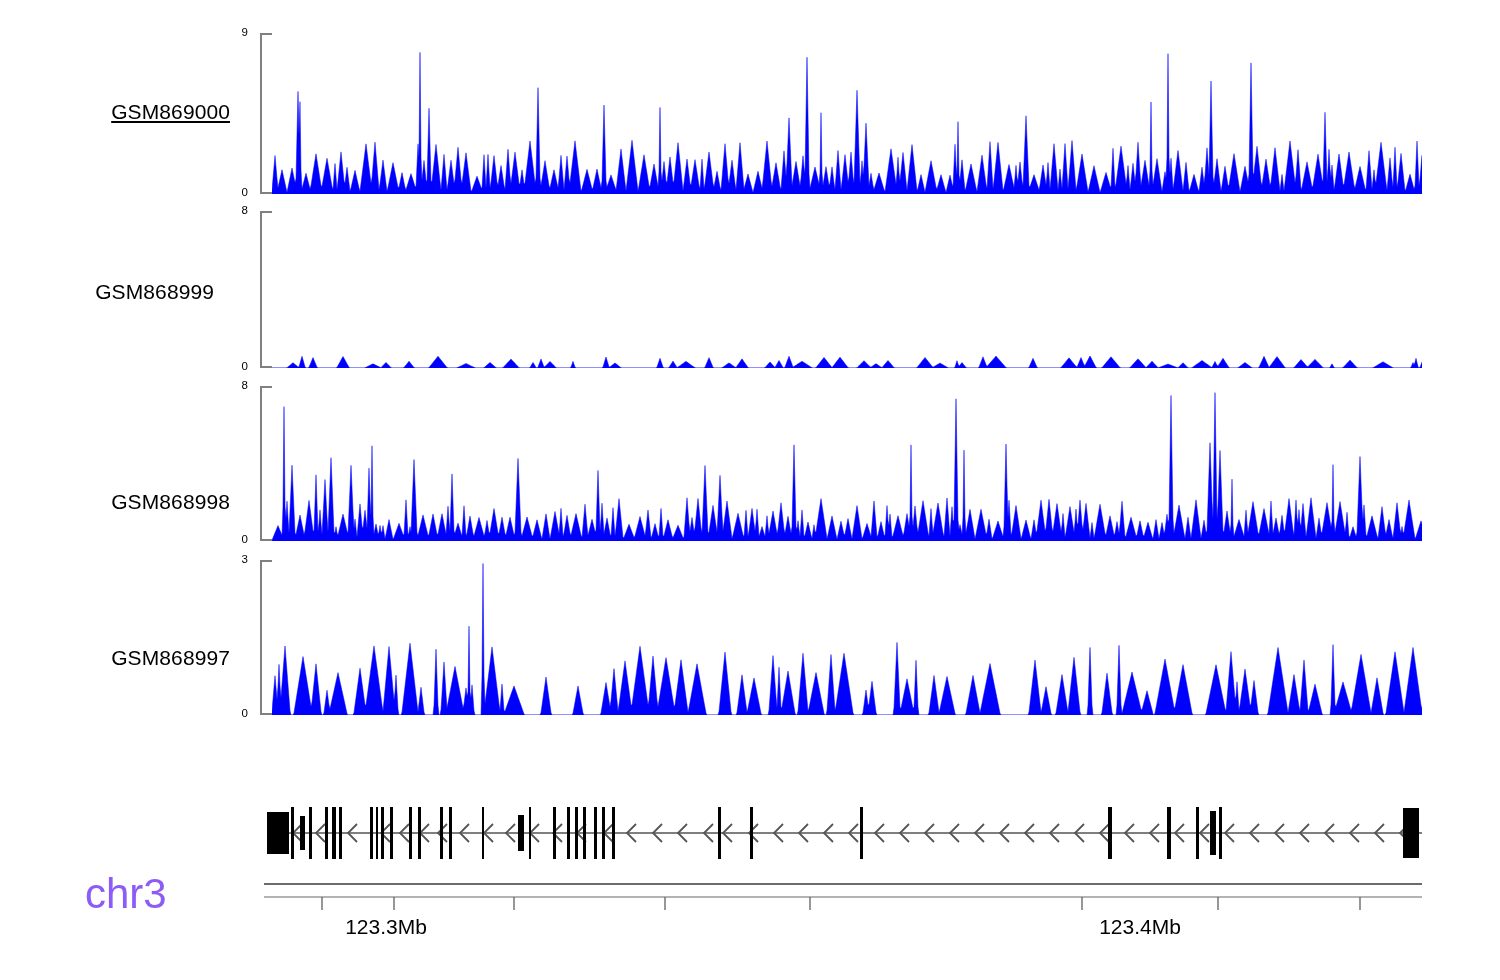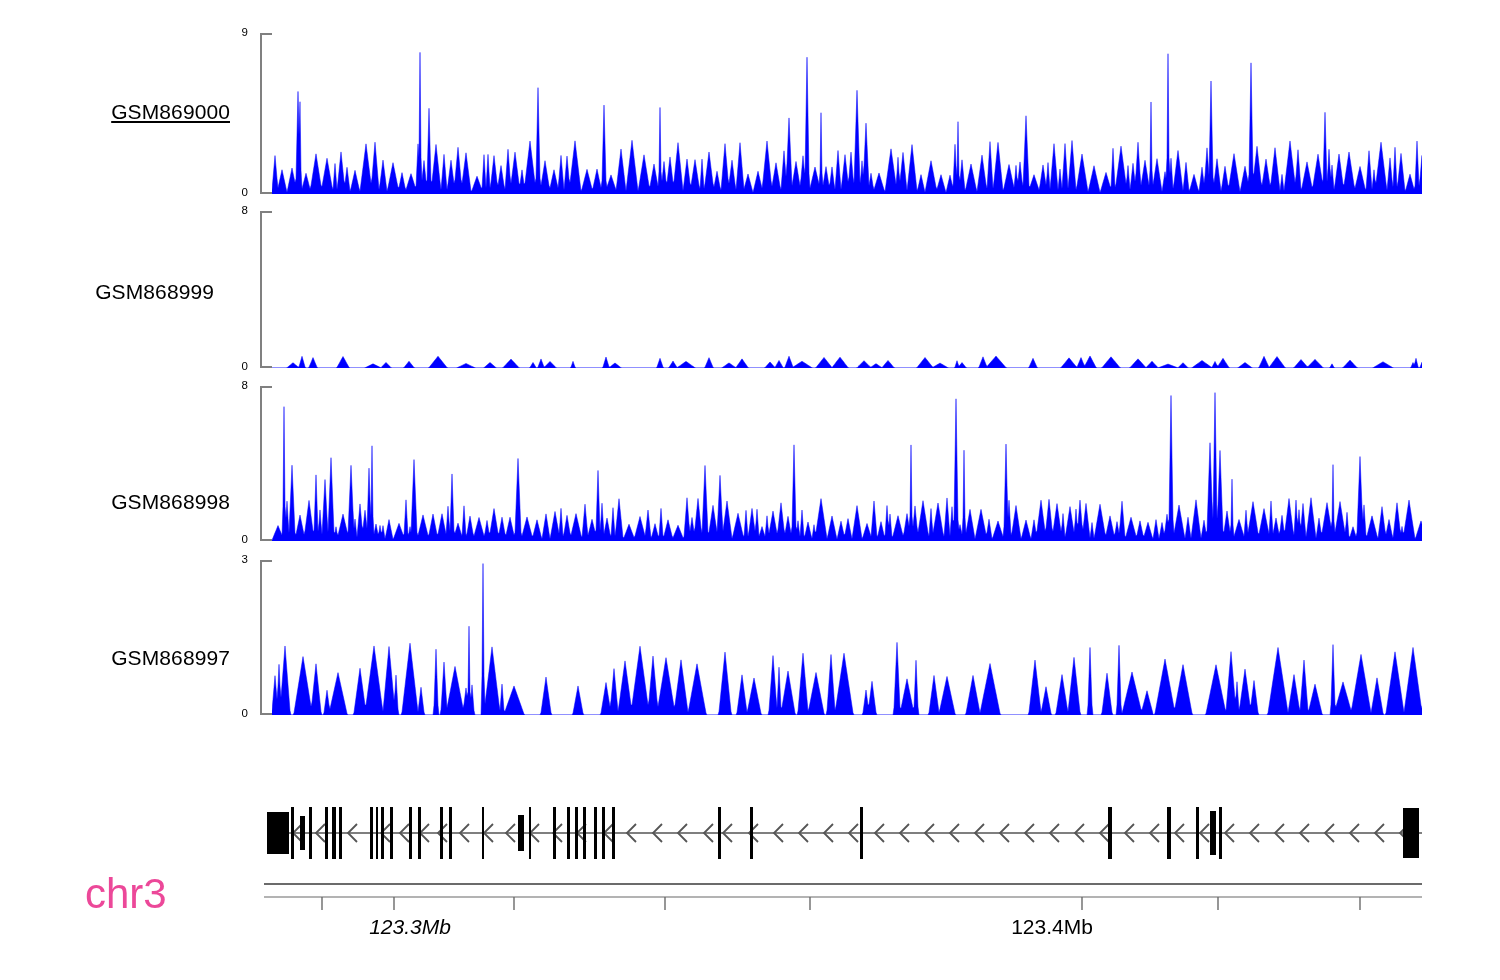"chr3" .chrom-label { color: #ec4899 -> #8b5cf6 }
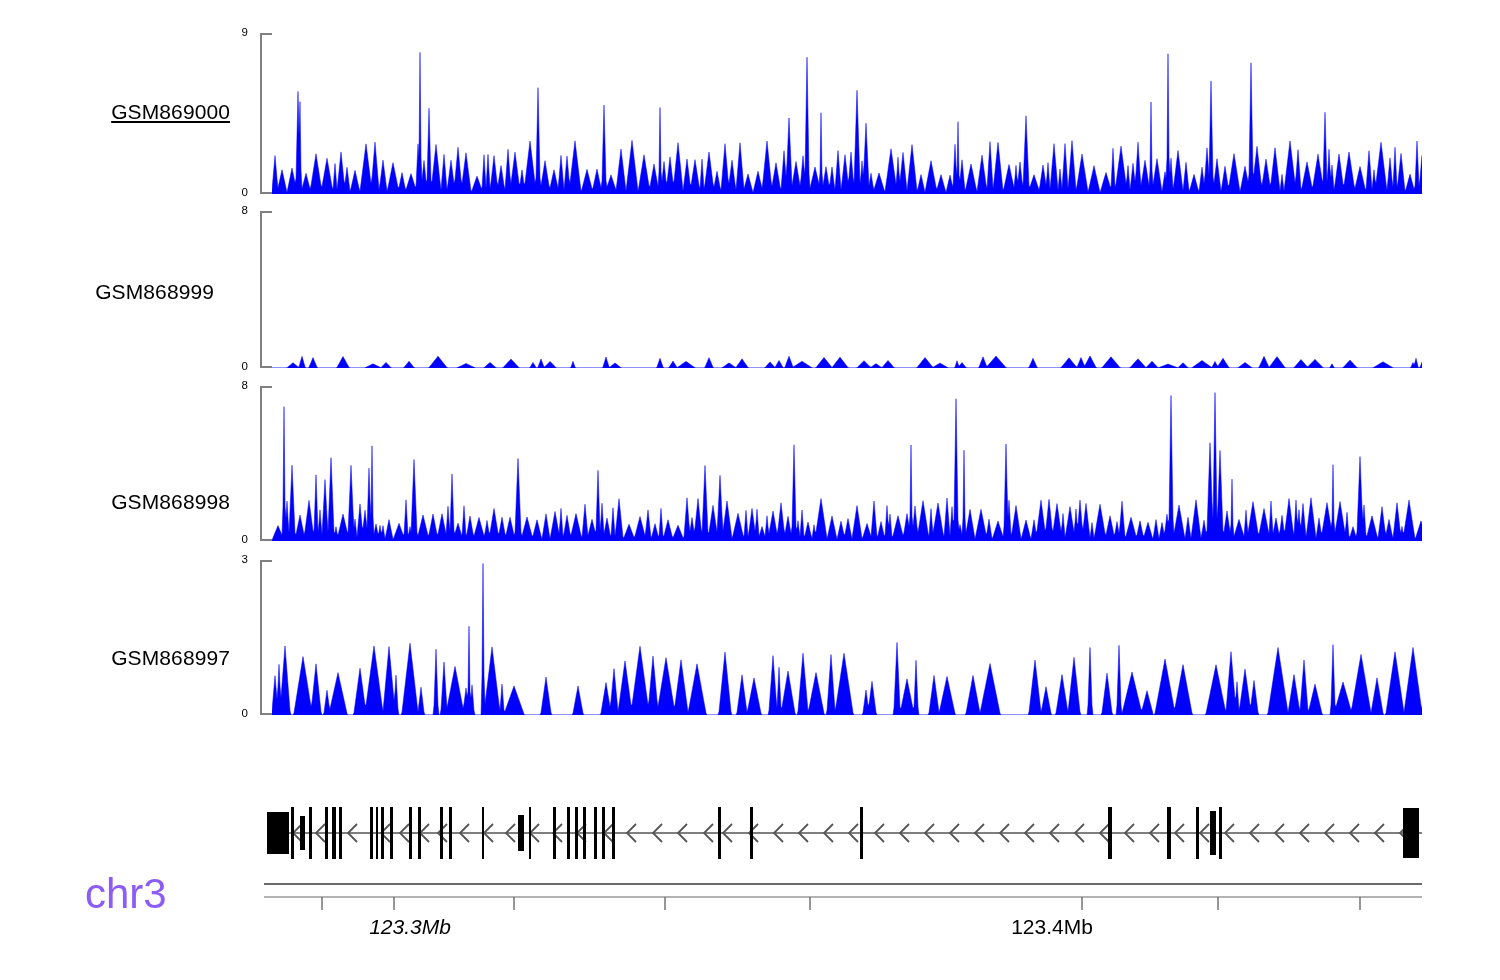"123.3Mb" div.tick-label { font-style: italic -> none; left: 310px -> 286px }
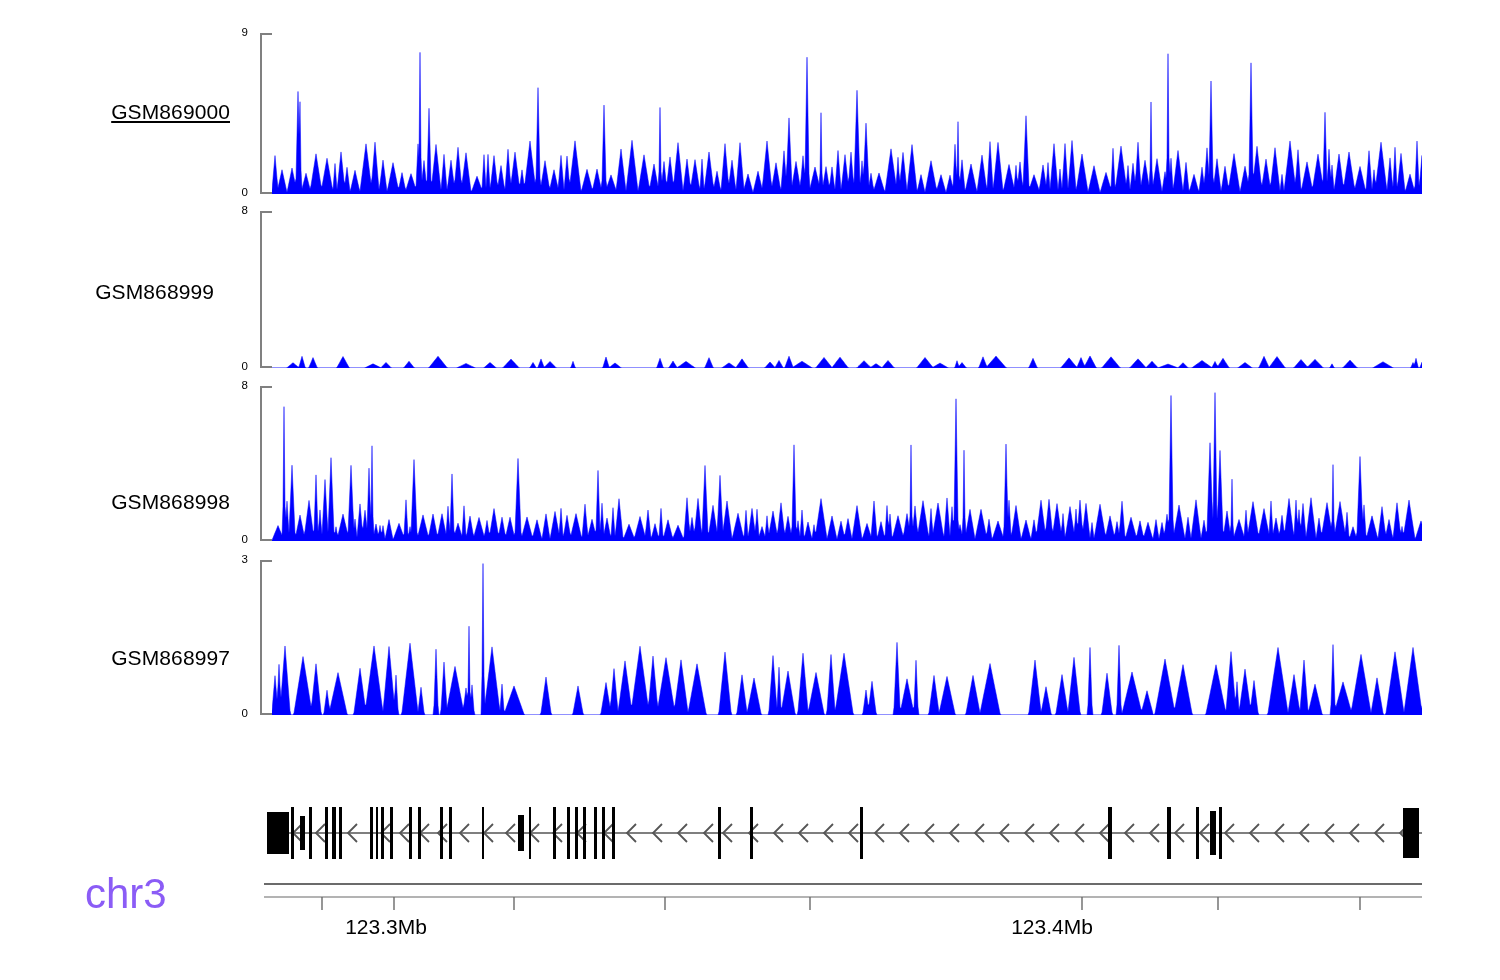"123.4Mb" div.tick-label { left: 952px -> 1040px }
